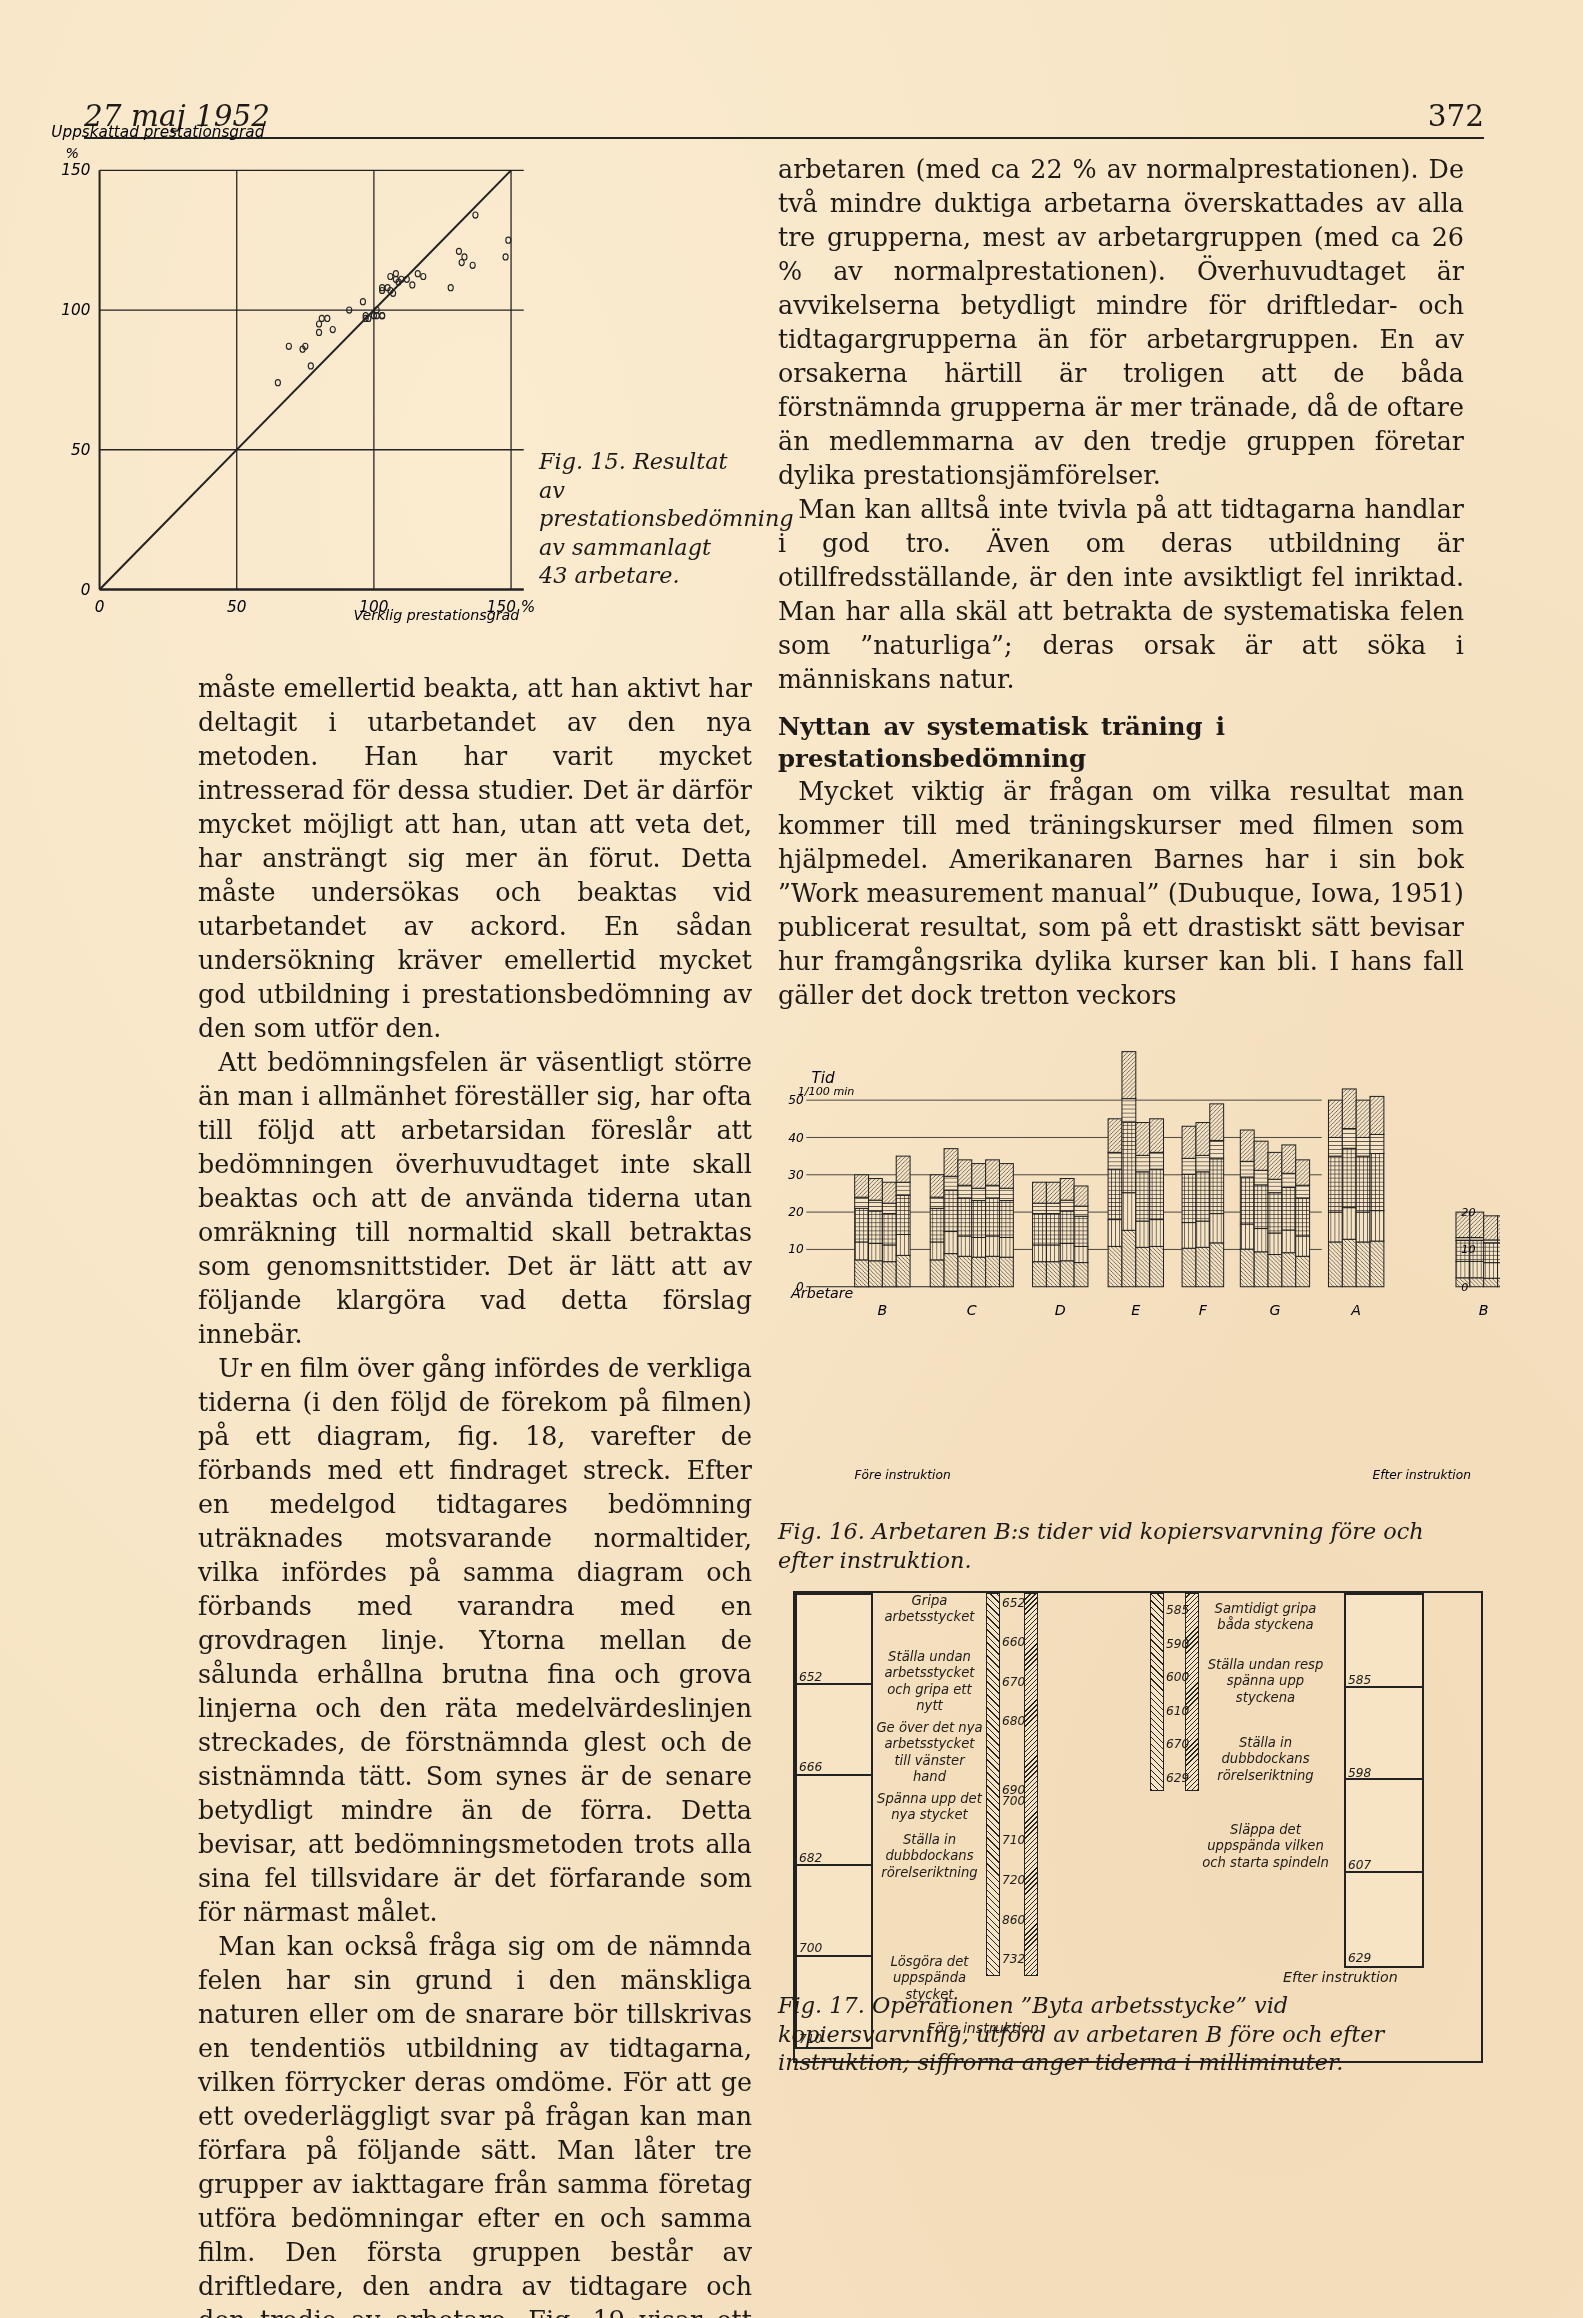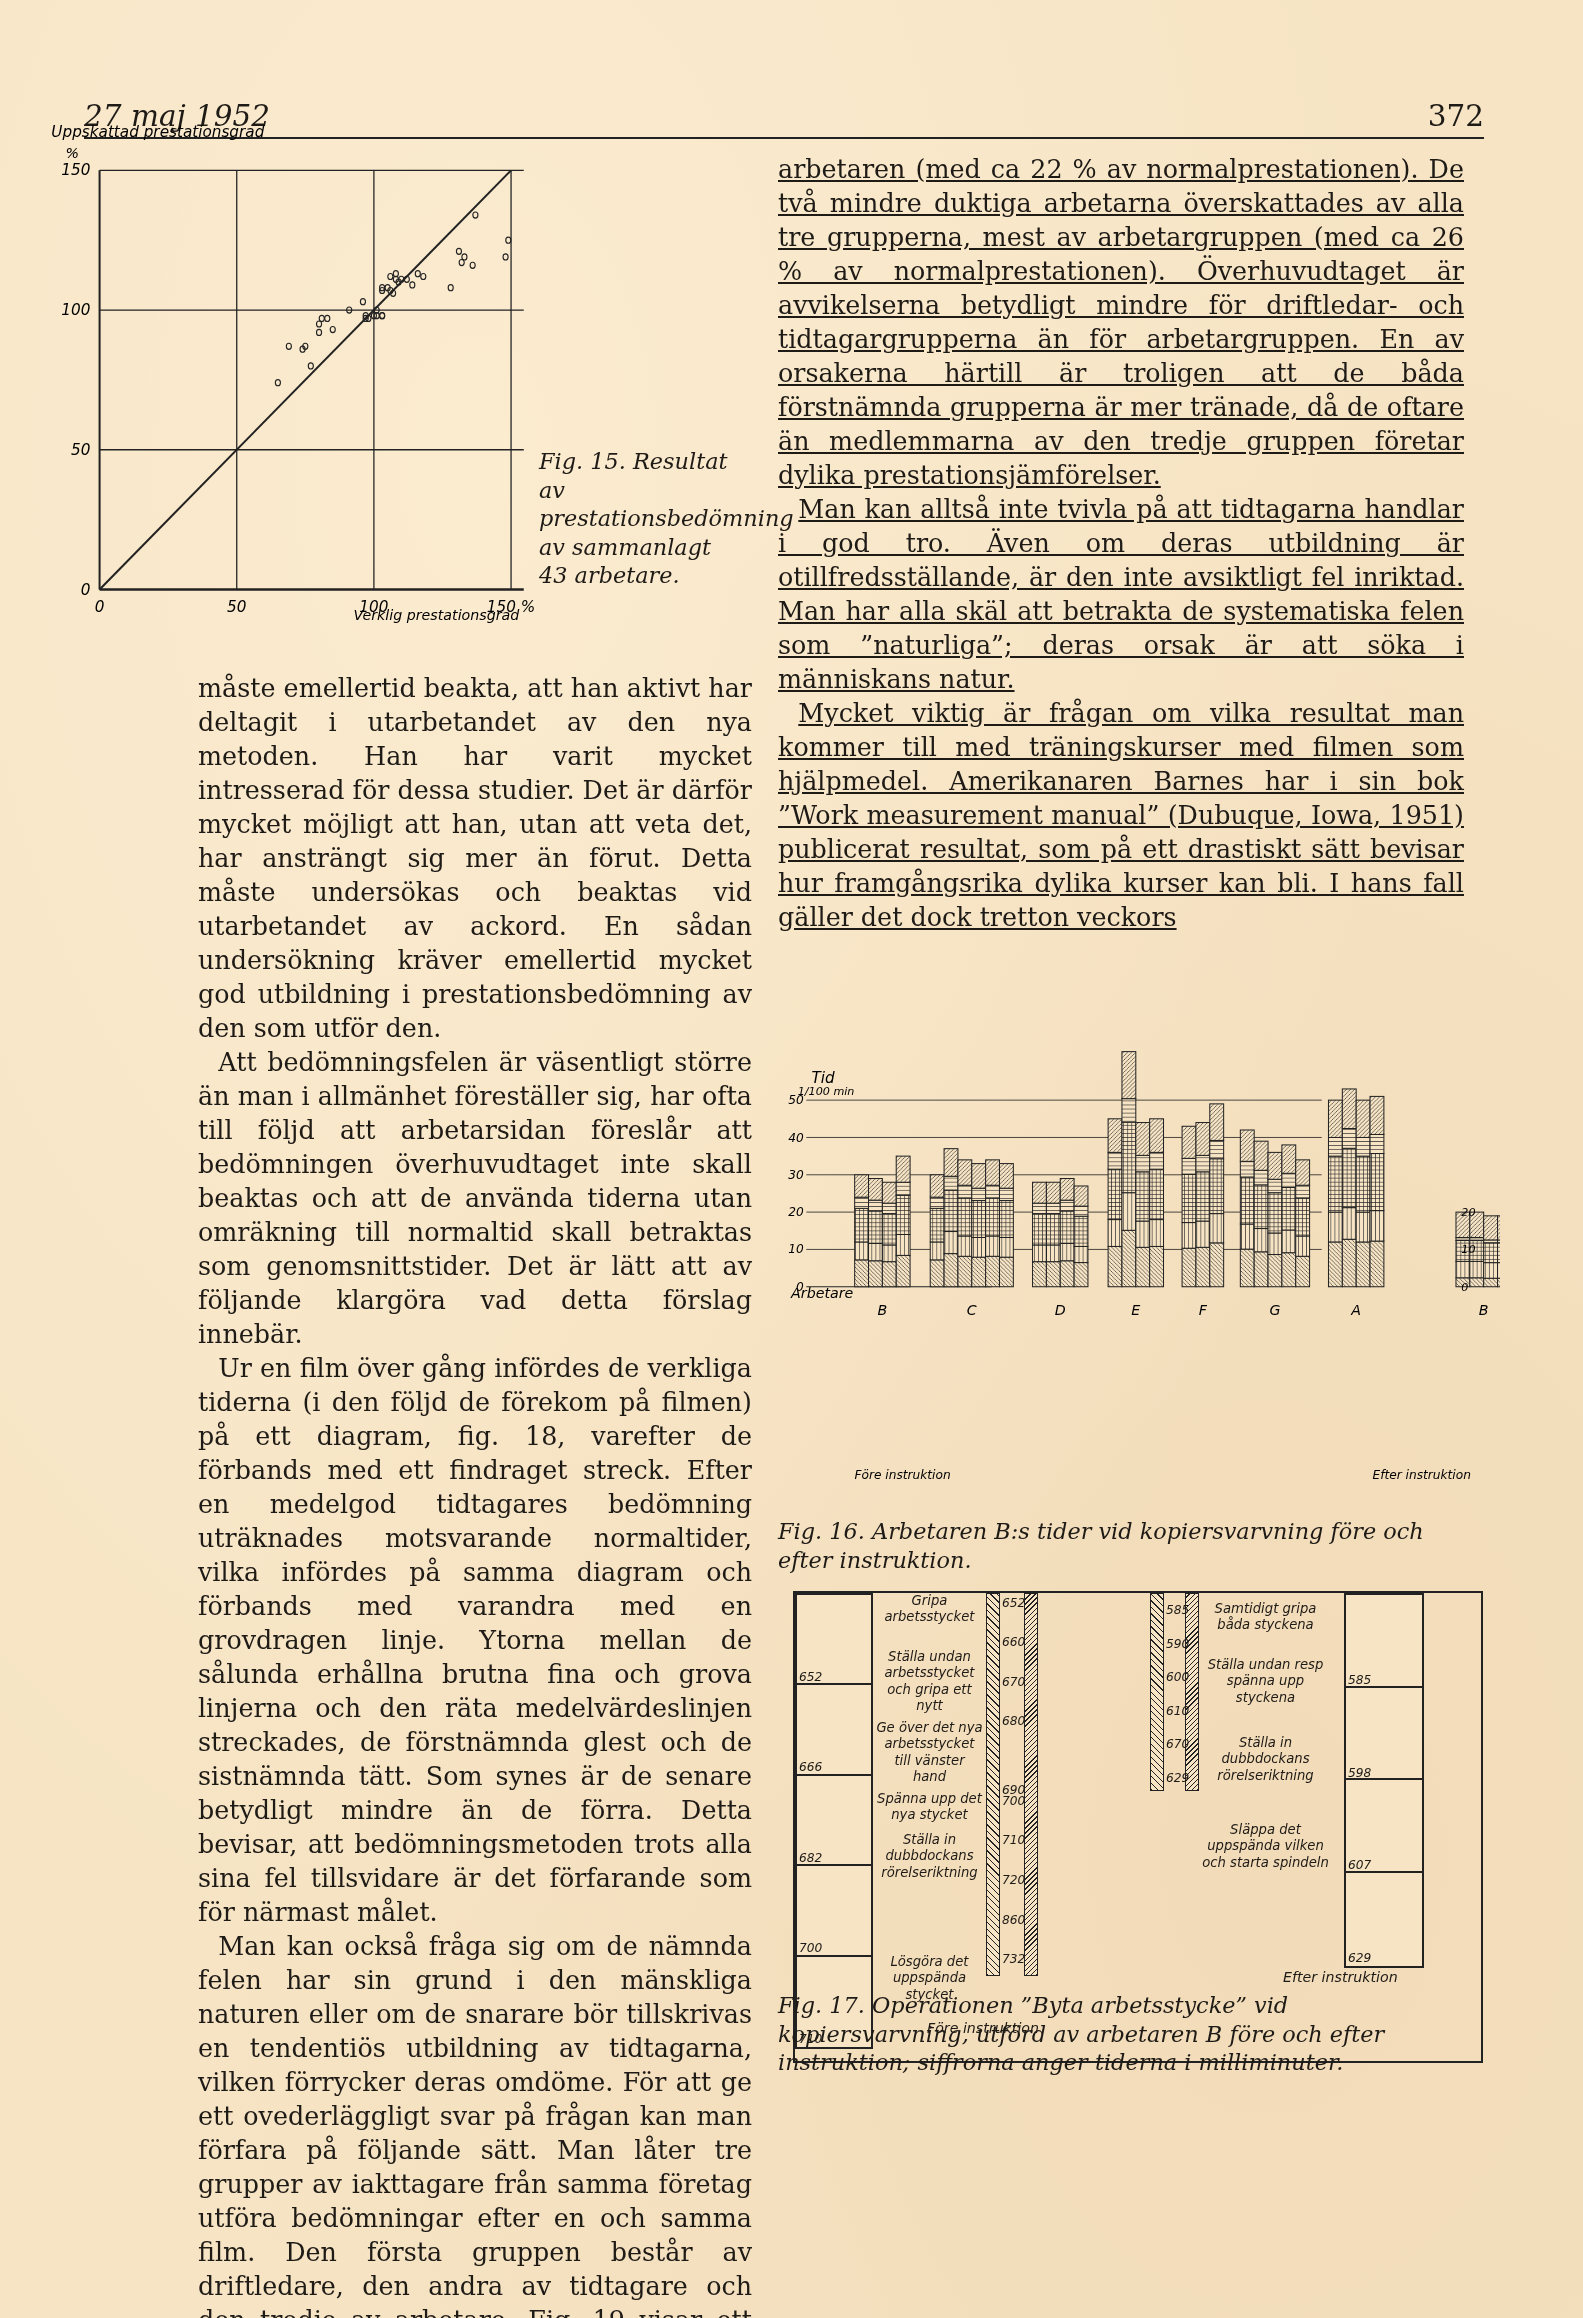"arbetaren (med ca 22 %" #right-col-top { text-decoration: underline -> none }
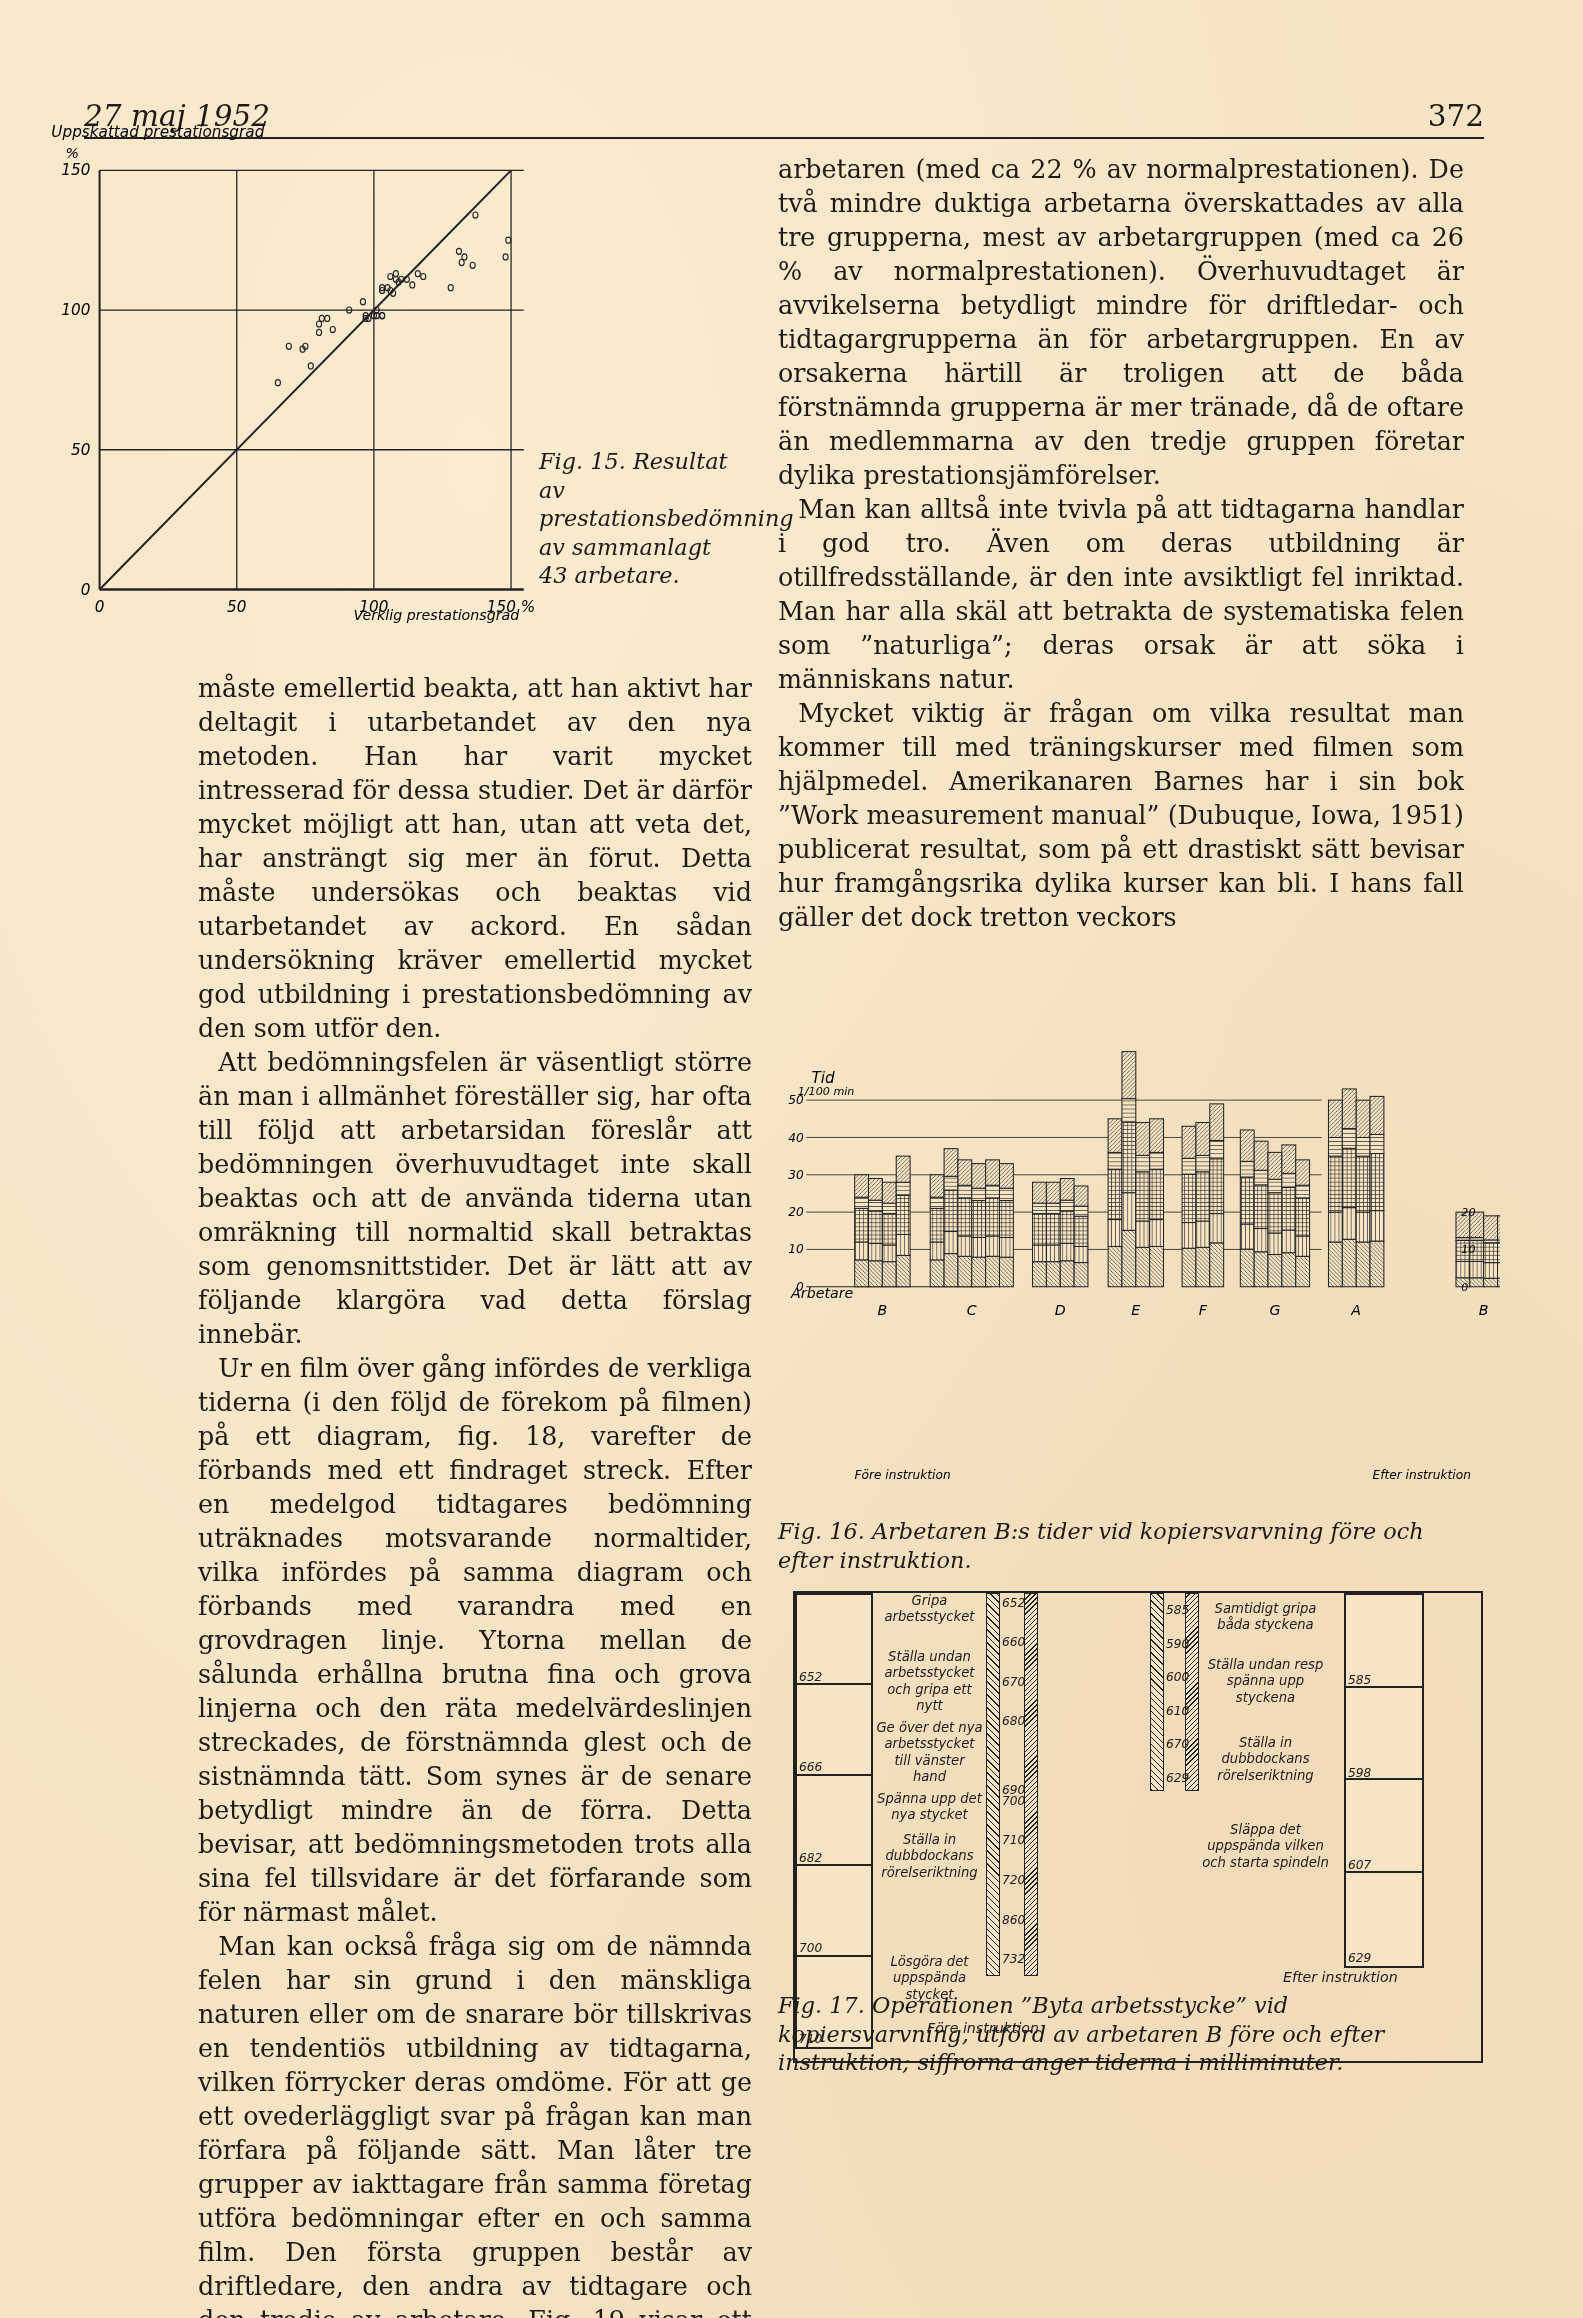"Nyttan av systematisk träning i" h3 { html: none -> <h3>Nyttan av systematisk träning i prestationsbedömning</h3> }
